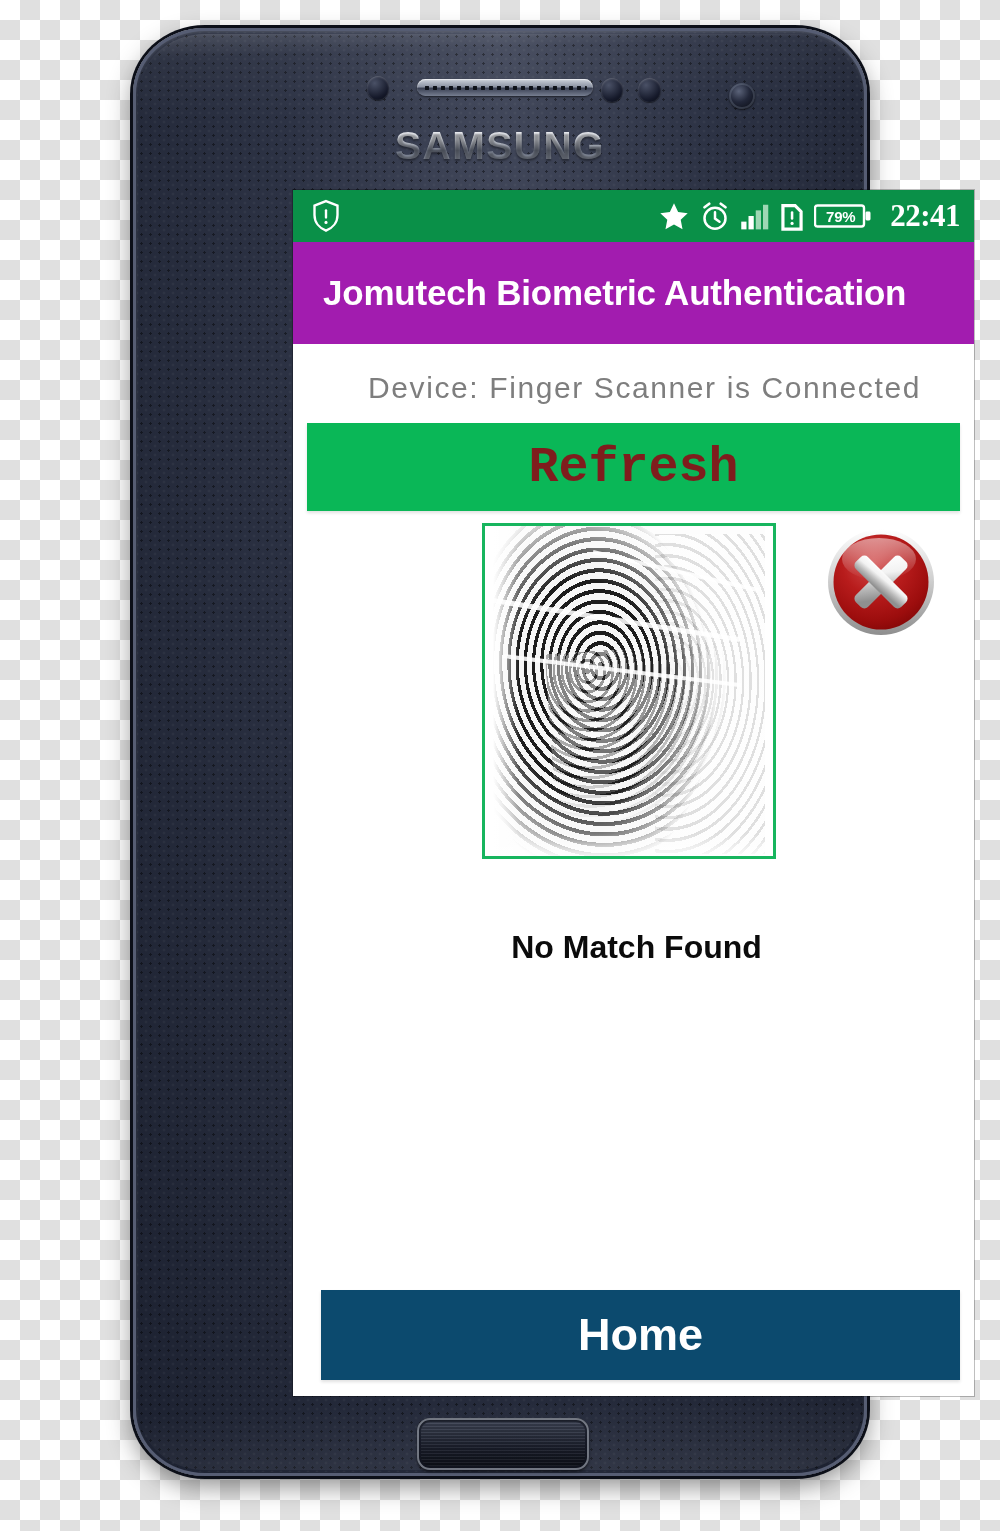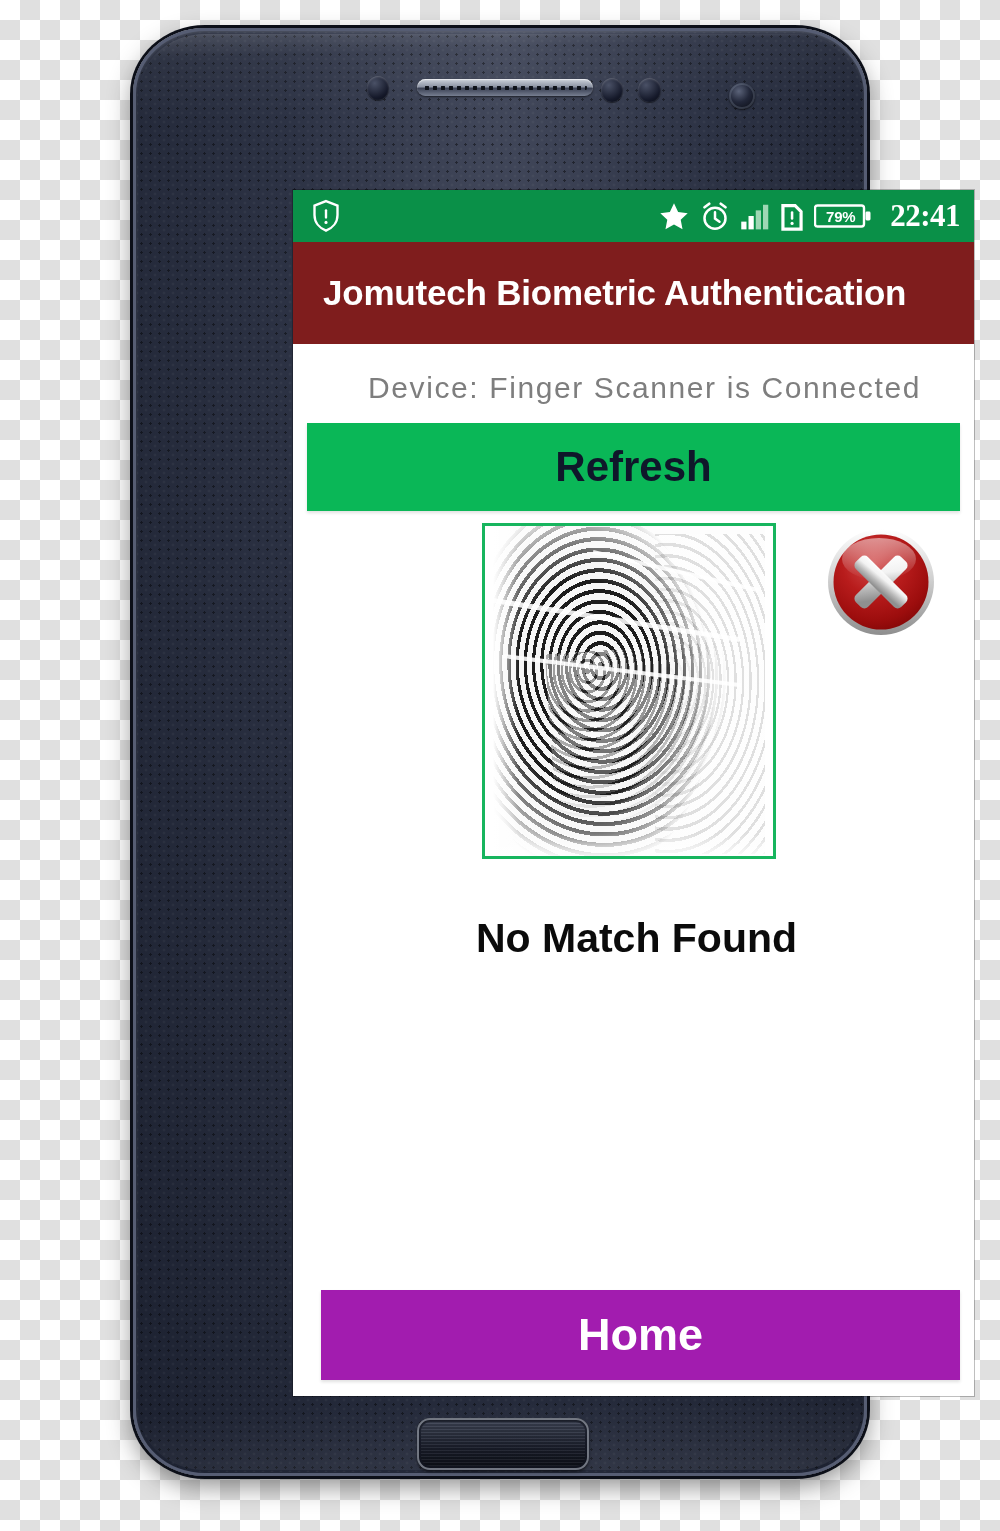"SAMSUNG" div.samsung-logo { html: none -> <div>SAMSUNG</div> }
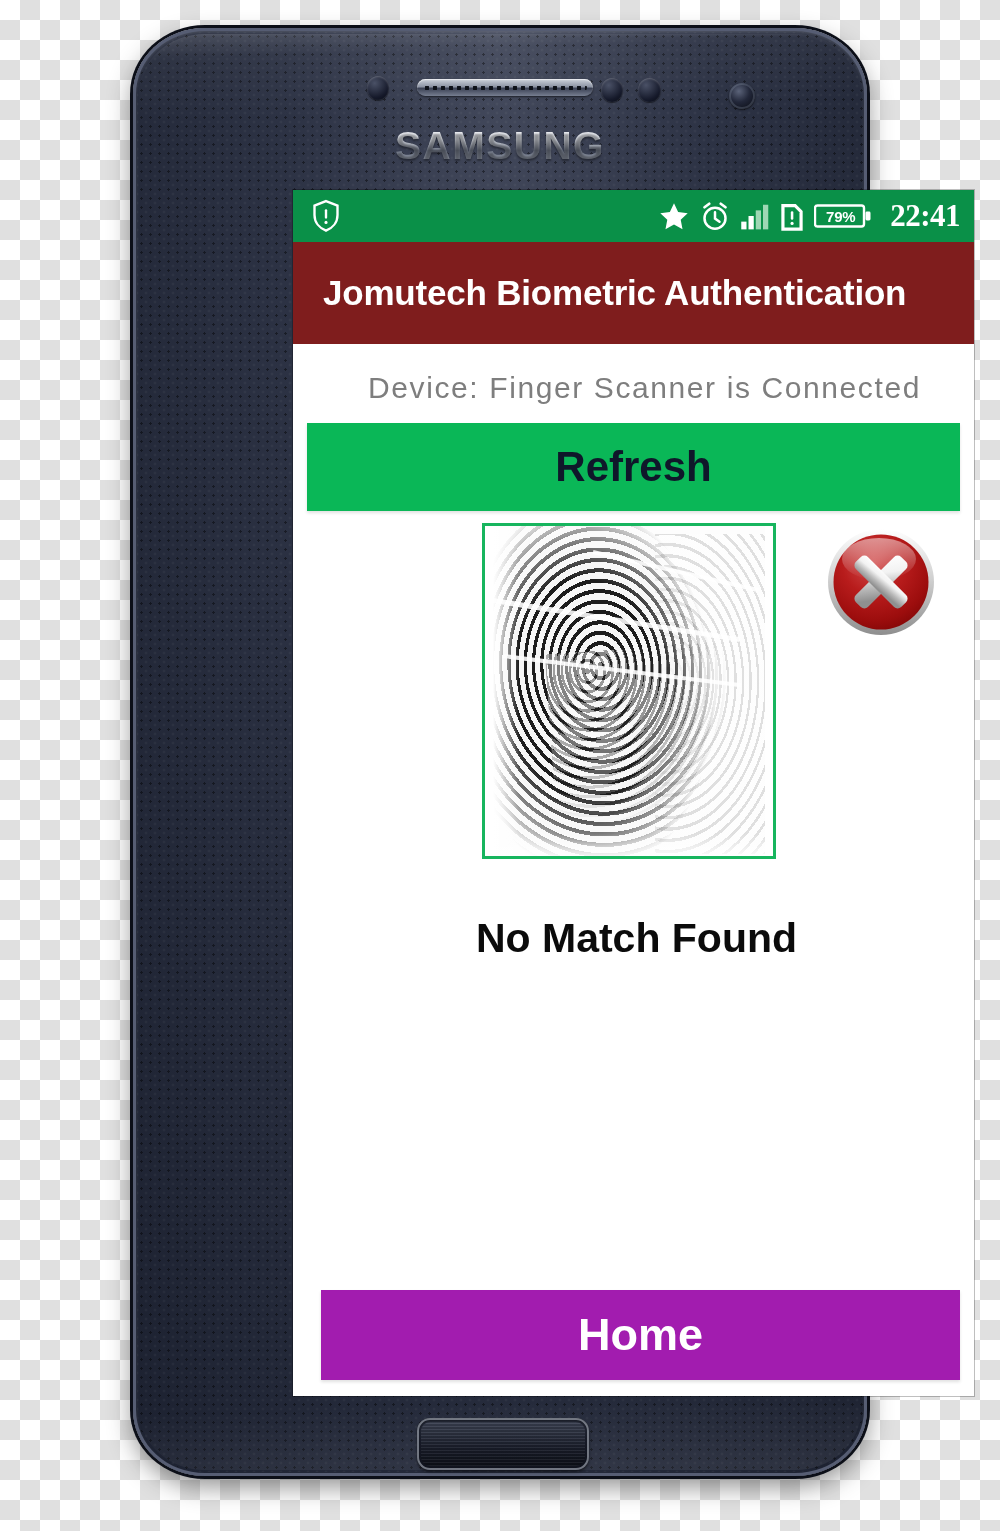"Jomutech Biometric Authentication" .app-bar { background: #7f1d1d -> #a21caf }
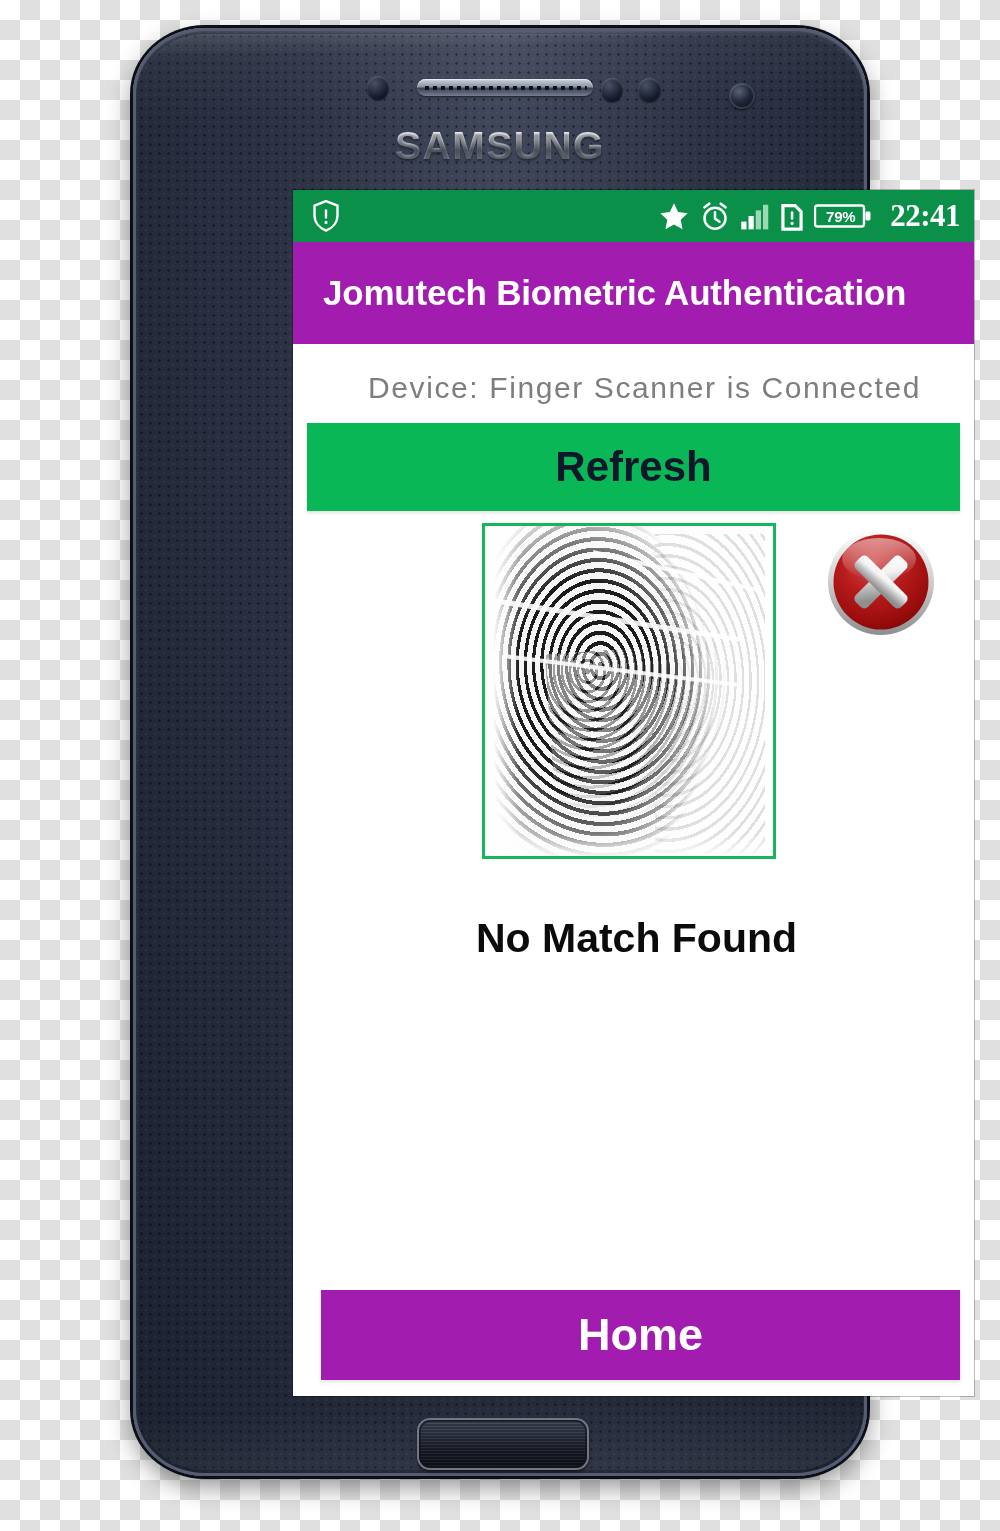"Refresh" .refresh-btn .label { color: #0f172a -> #7f1d1d; font-family: Liberation Sans, sans-serif -> Liberation Mono, monospace; font-size: 42px -> 50px }
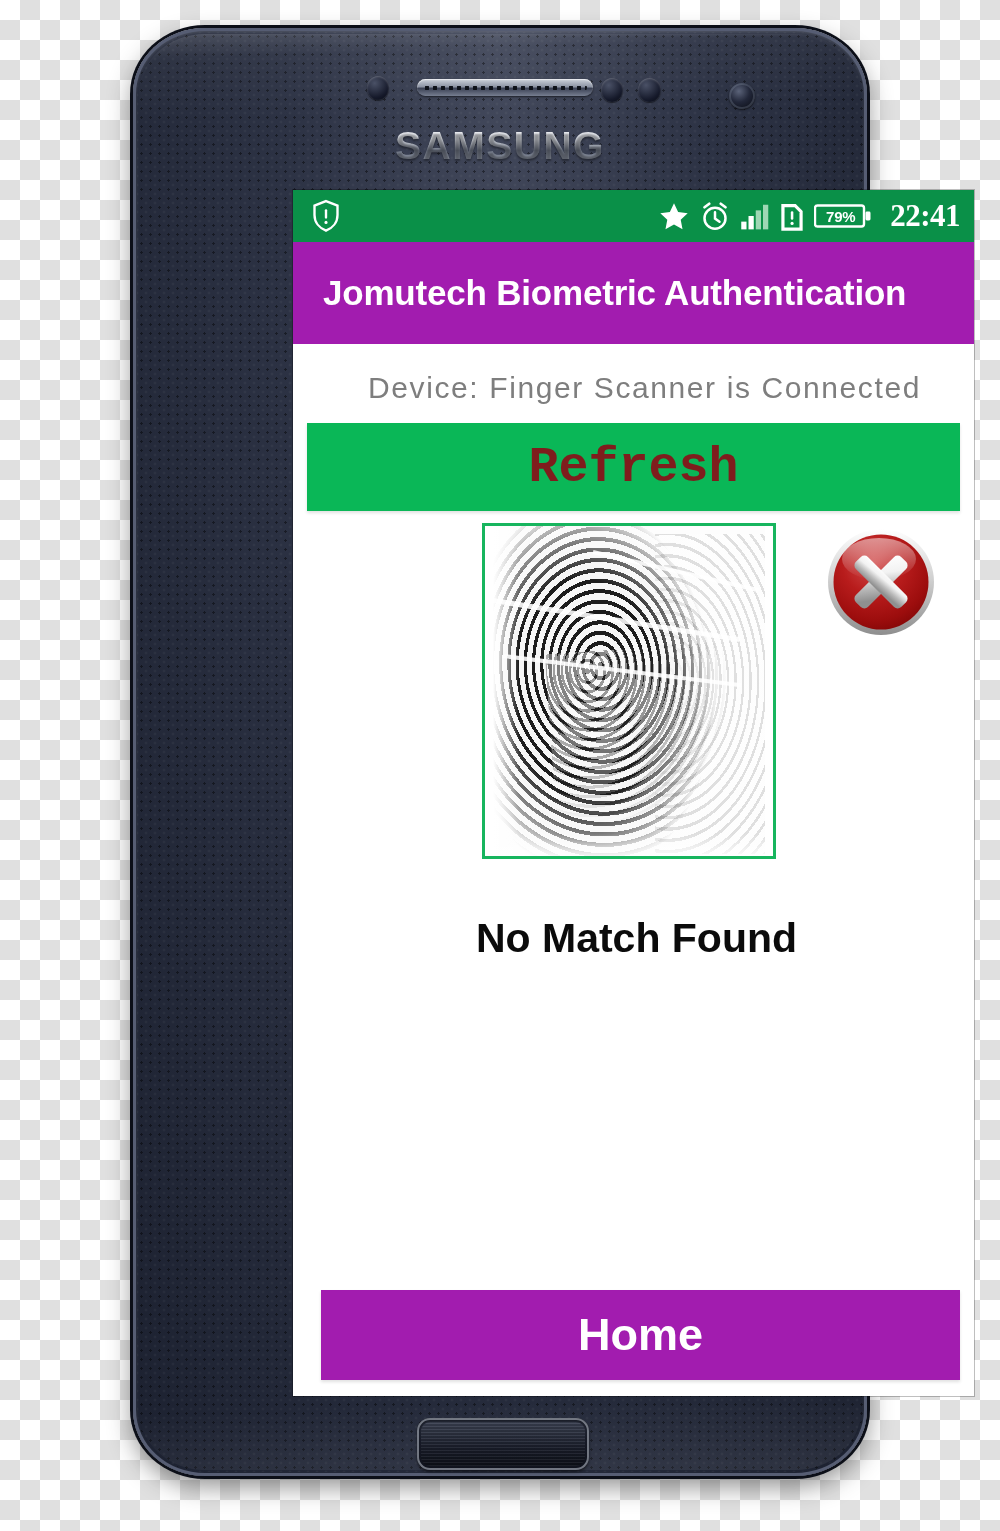"No Match Found" .result-text { font-size: 41px -> 32px; margin-top: 32px -> 46px }
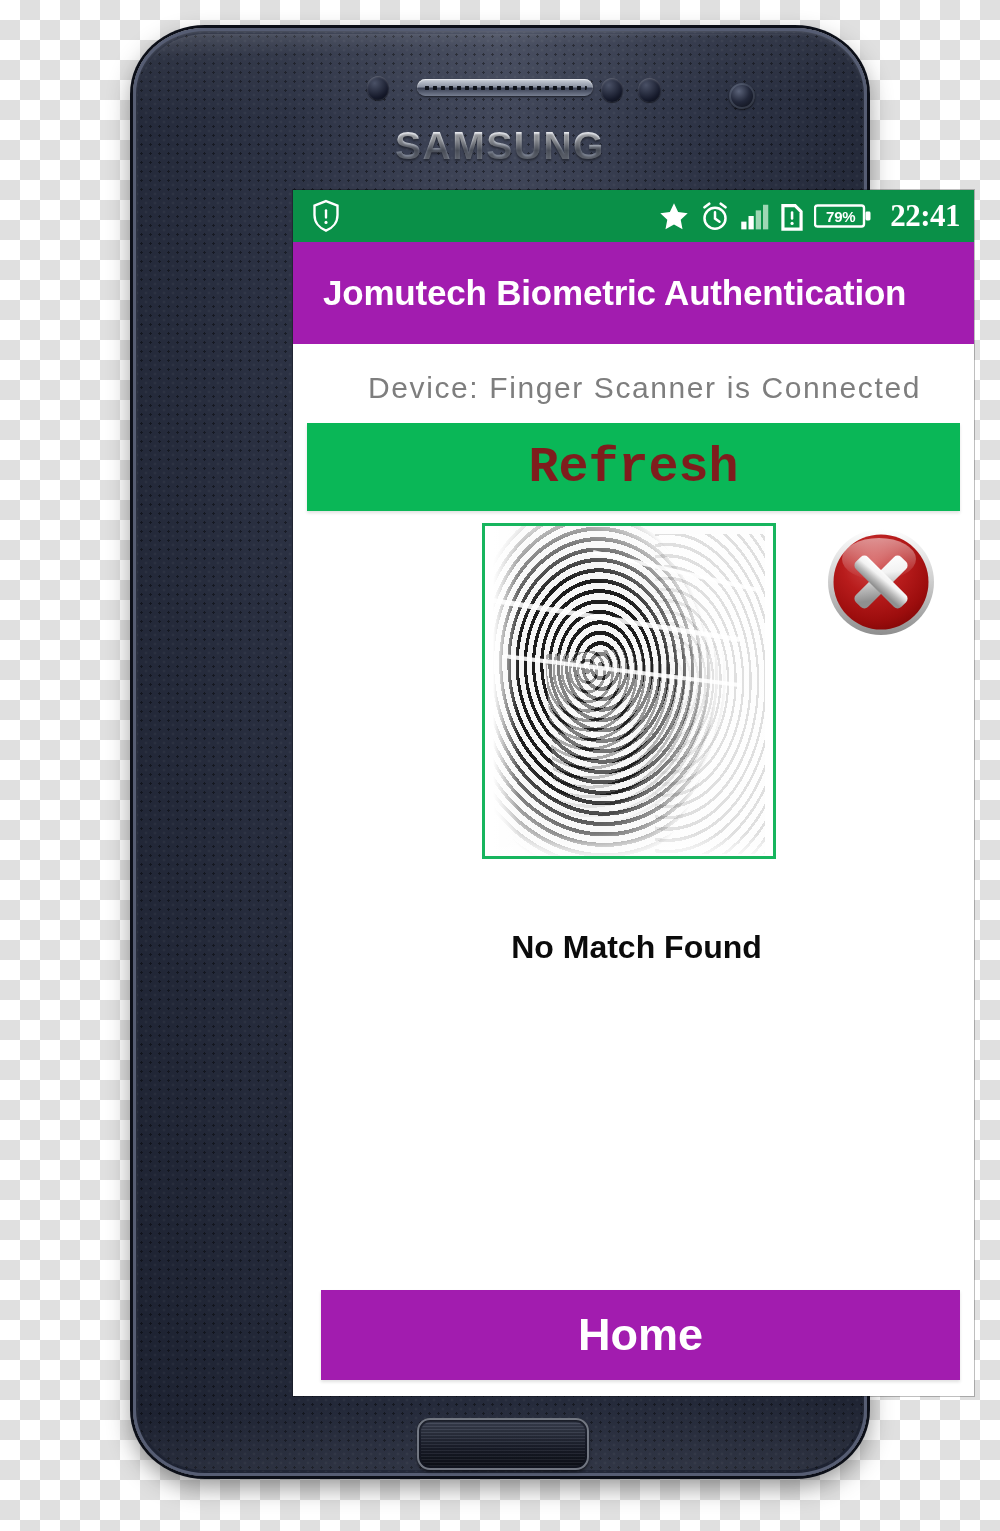"Home" .home-btn { background: #a21caf -> #0c4a6e }
